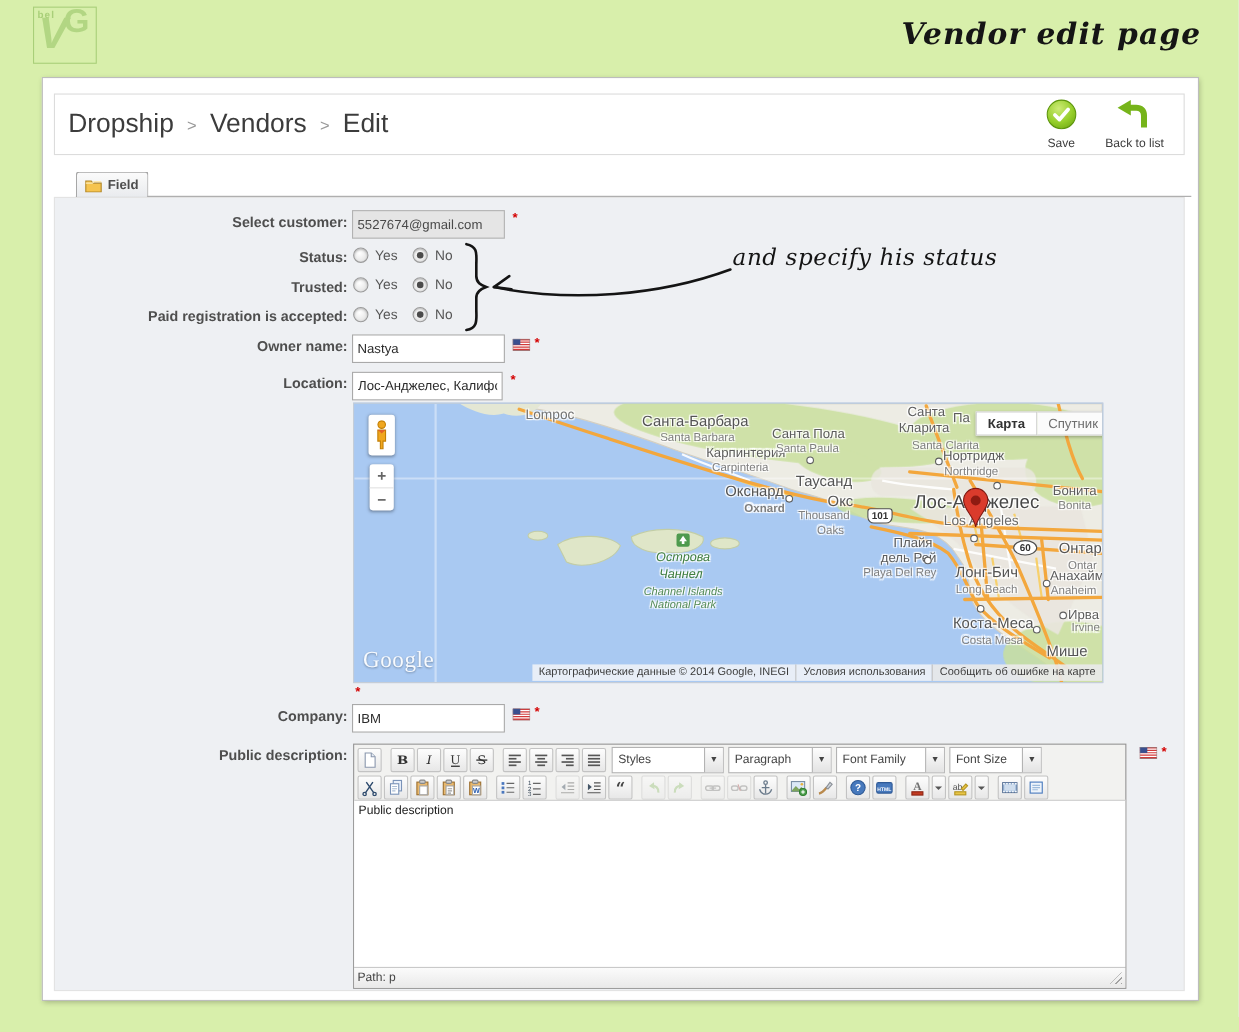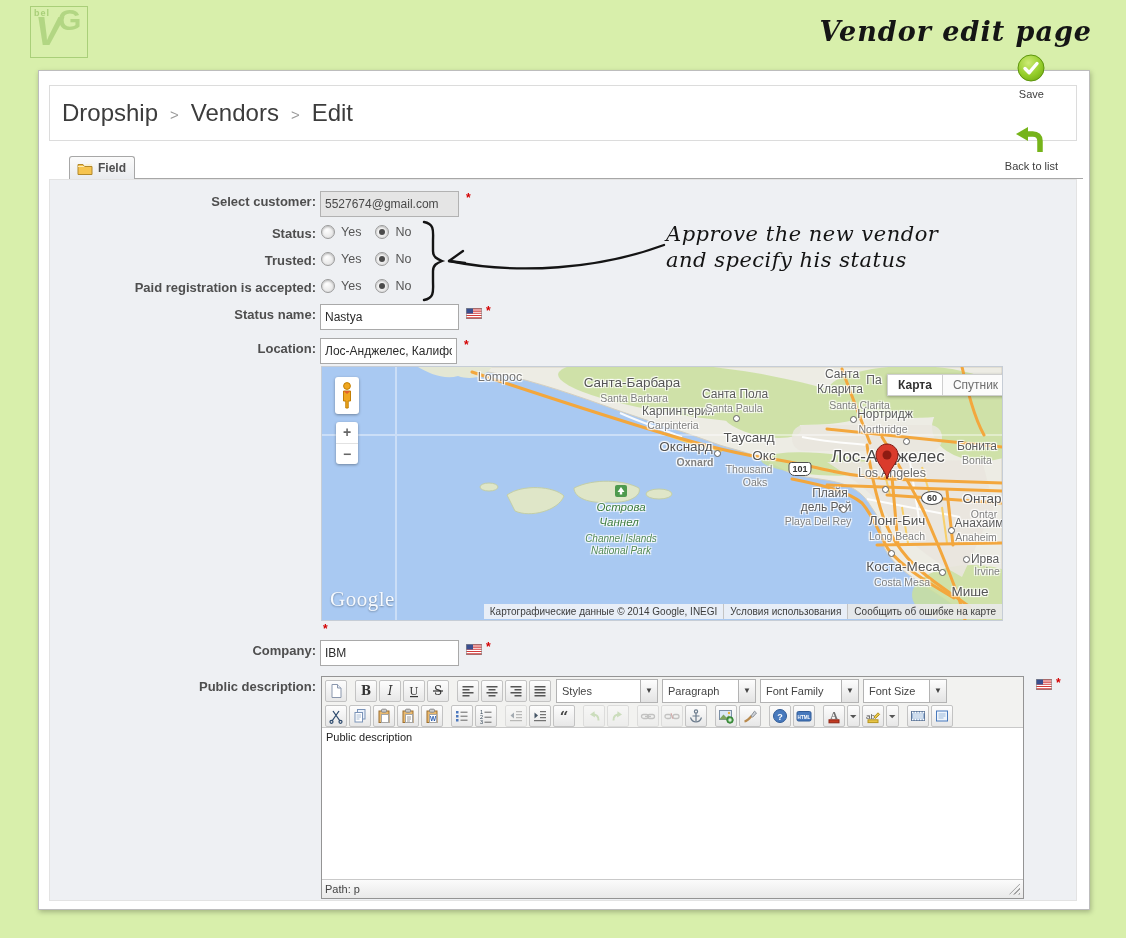"Save" #hdr-actions { flex-direction: column -> none }
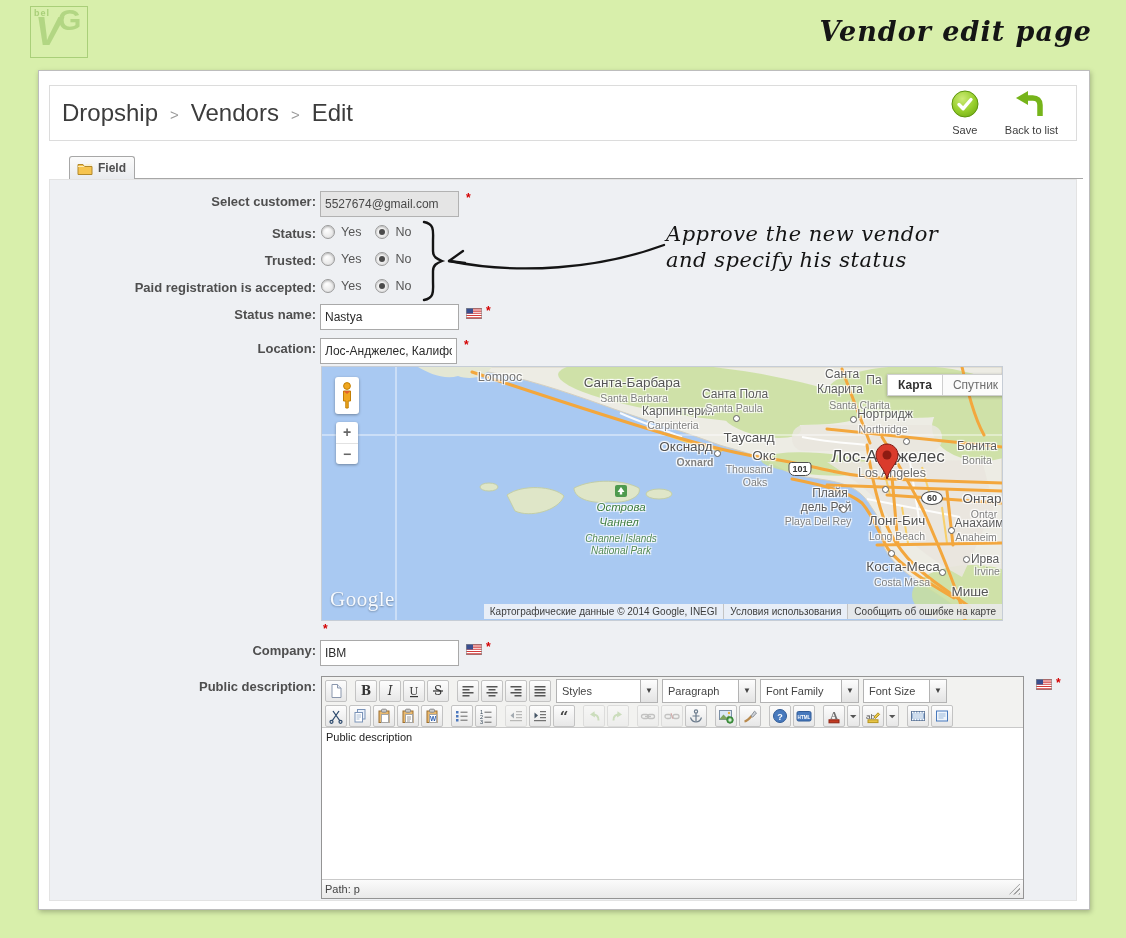"Approve the new vendor" div { html: <div>Approve the new vendor</div> -> none }
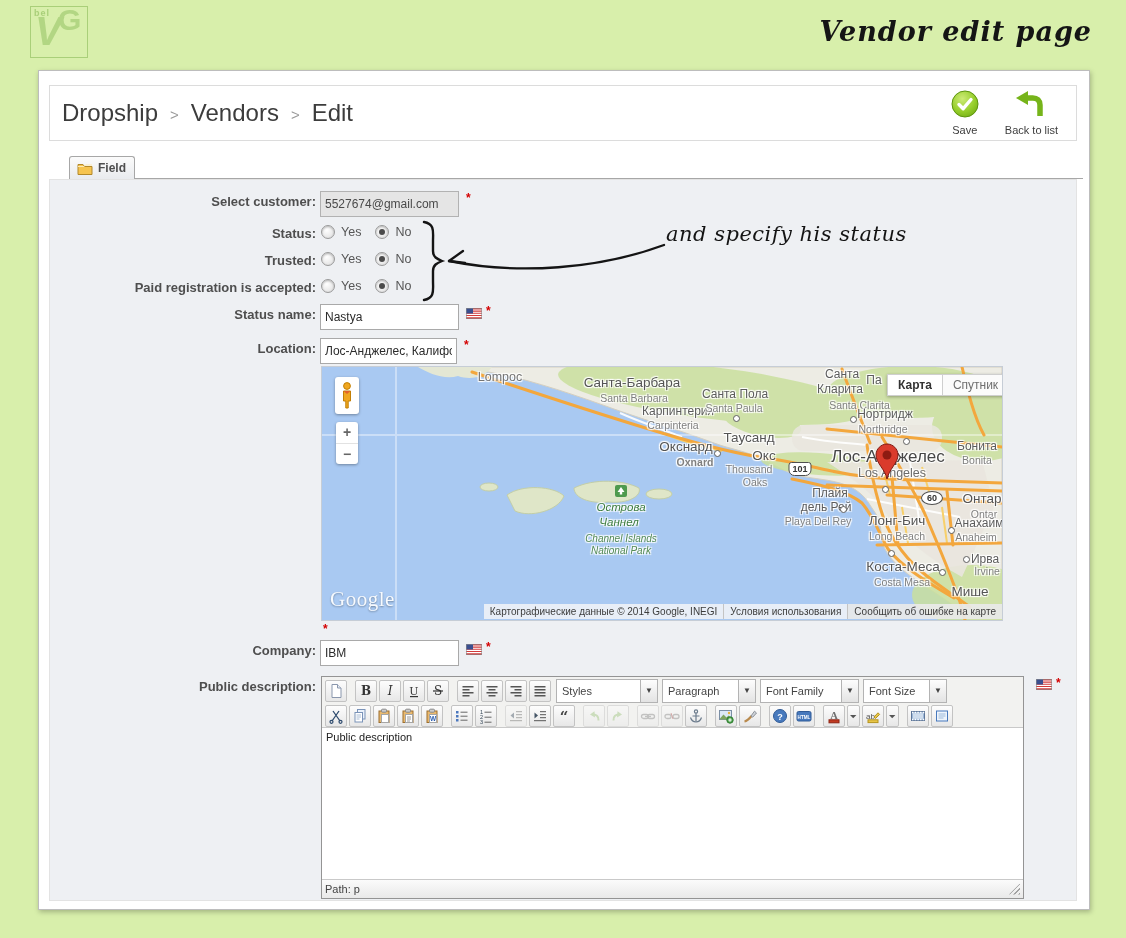"Status name:" div.flabel { text: Status -> Owner }
